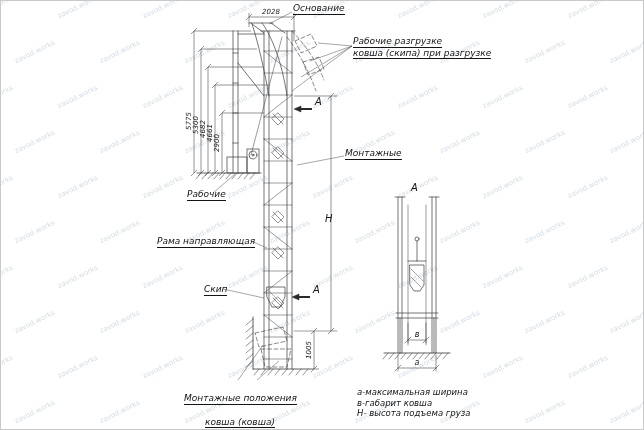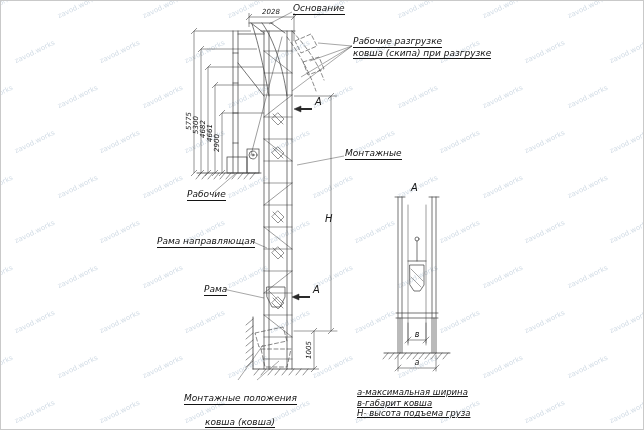"Рама" span.u { text: Рама -> Скип }
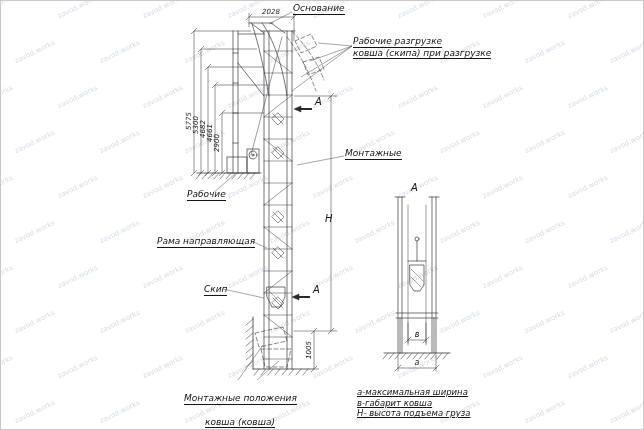"а-максимальная ширина" .notes { text-decoration: underline -> none }
